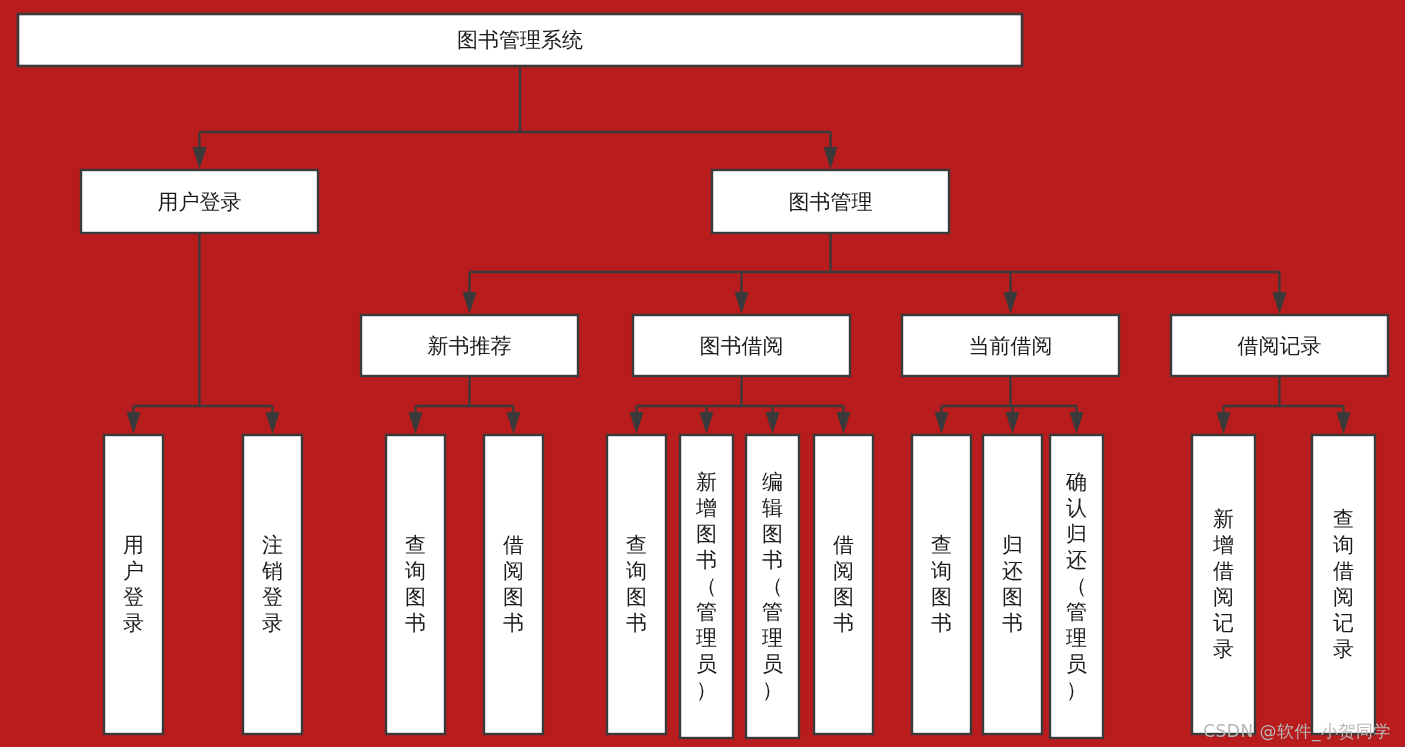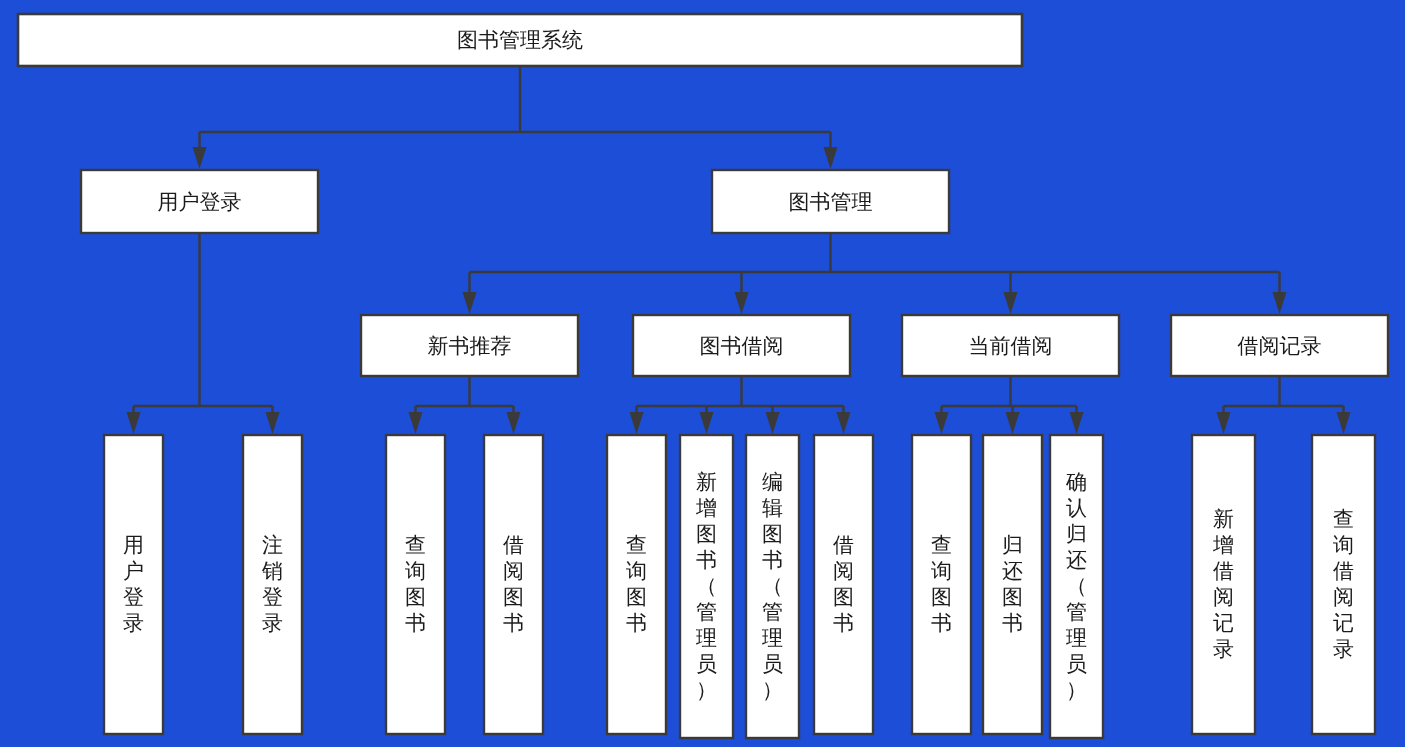"图书管理系统" #diagram-root { background: #1d4ed8 -> #b91c1c }
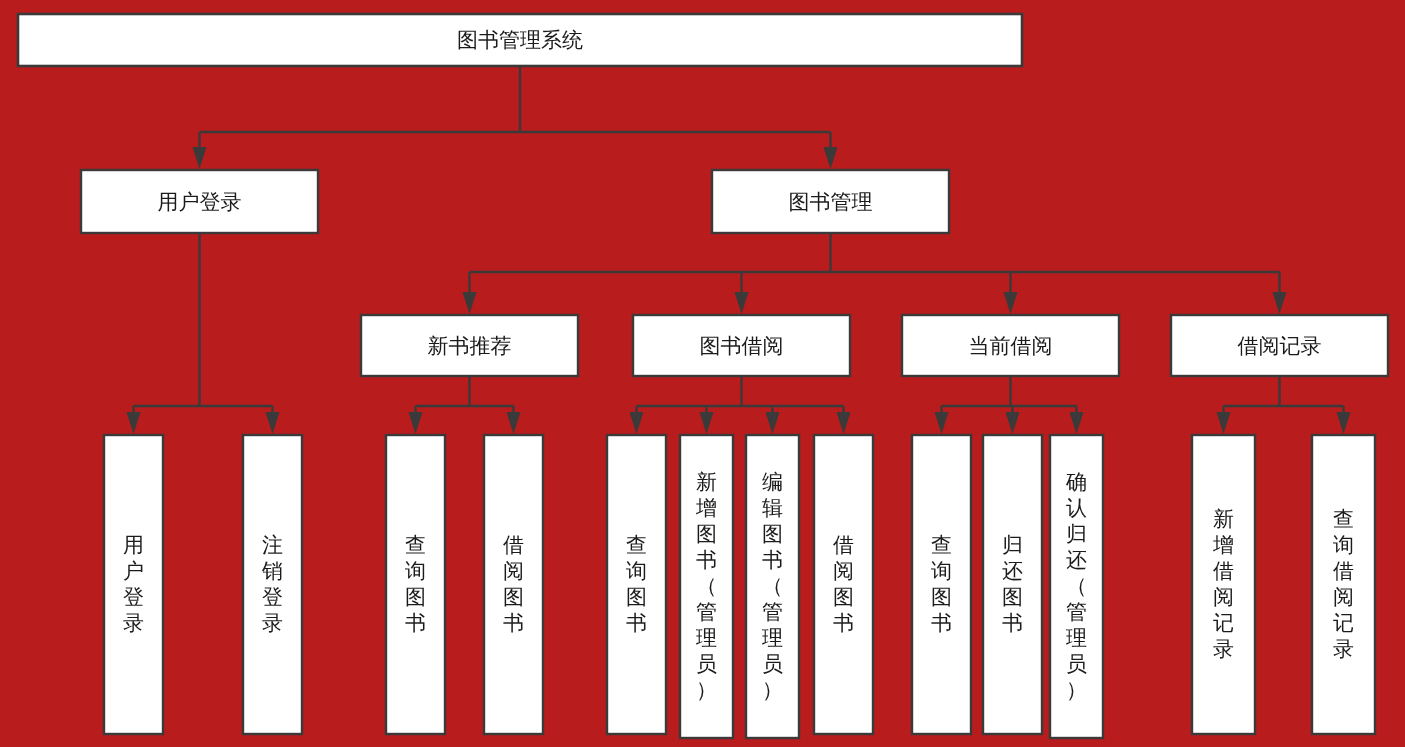"CSDN @软件_小贺同学" div.watermark { html: none -> <div>CSDN @软件_小贺同学</div> }
